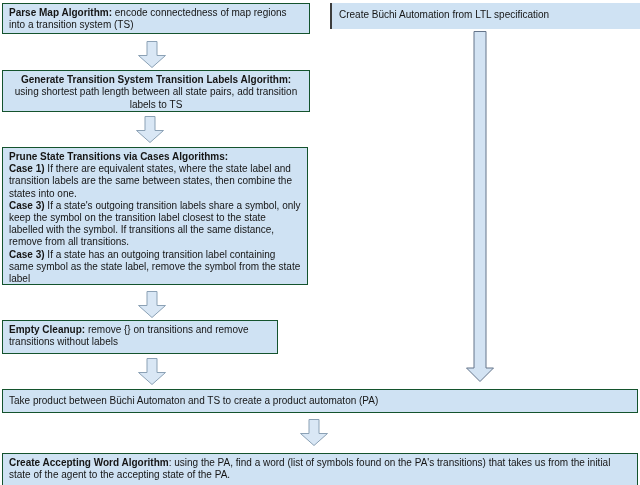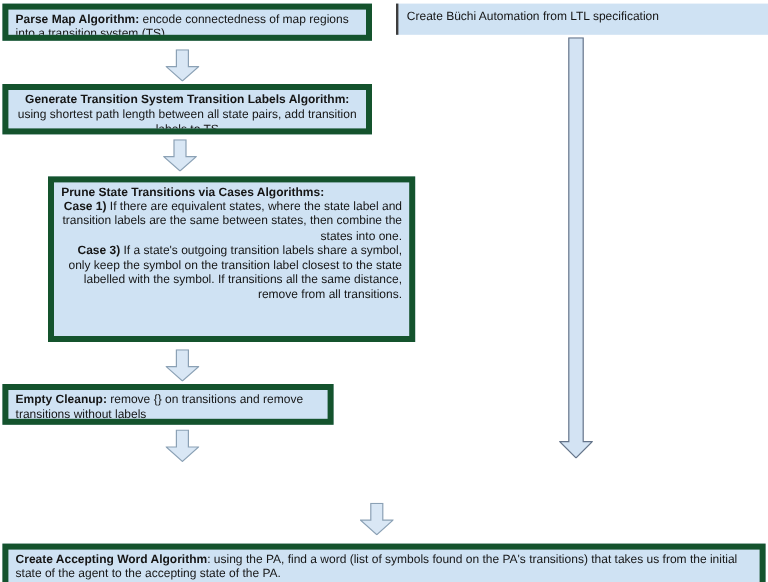"Parse Map Algorithm: encode" .fbox { border: 5px solid #14532d -> 1px solid #14532d }
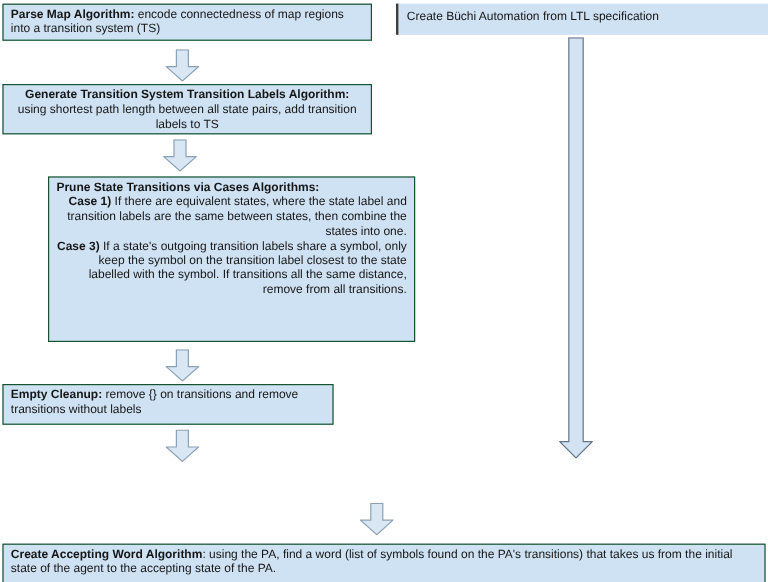"Prune State Transitions via Cases" div.fbox { margin-left: 38px -> none }
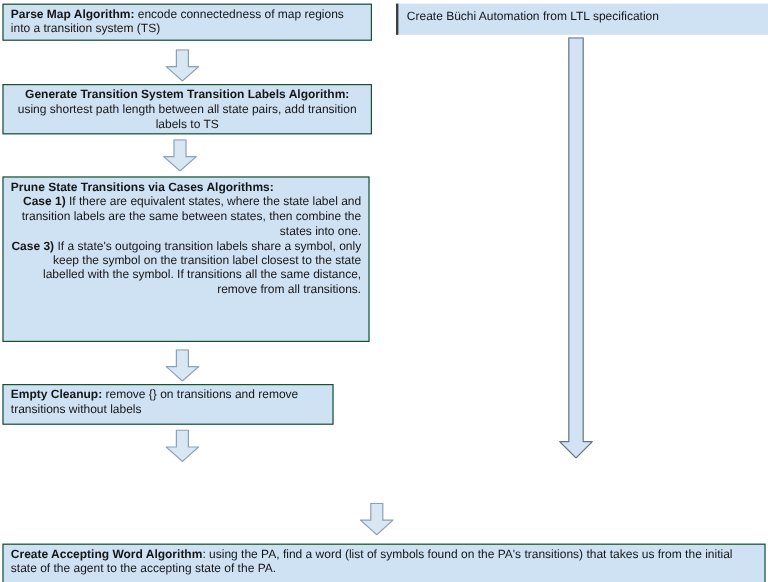"Case 1) If there are" .caseline { text-align: right -> none }
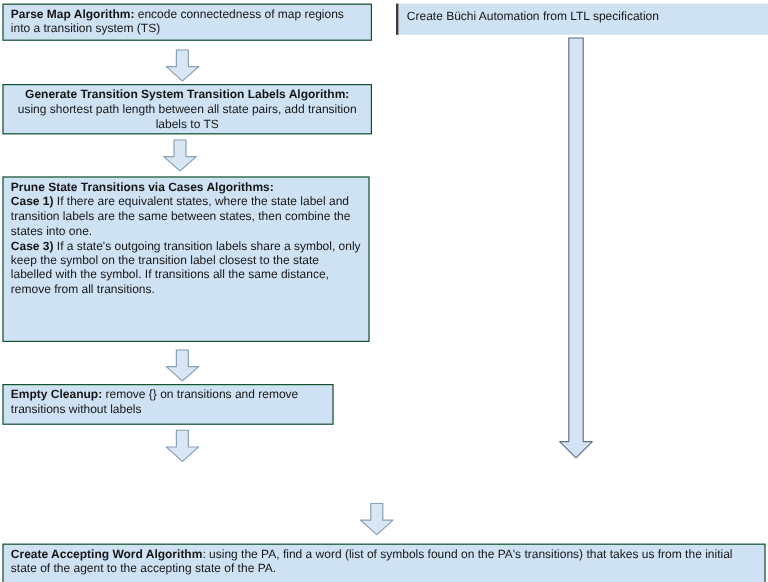"Case 3) If a state" div.caseline { html: none -> <div> <span>Case 3)</span><span> If a state has an outgoing transition label containing same symbol as the state label, remove the symbol from the state label</span> </div> }
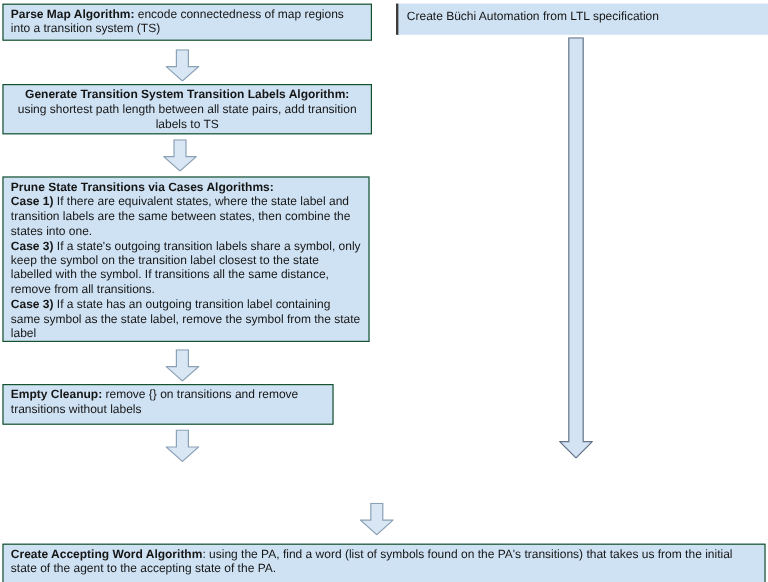"Take product between Büchi Automaton" div.fbox { html: none -> <div> <span>Take product between Büchi Automaton and TS to create a product automaton (PA)</span> </div> }
